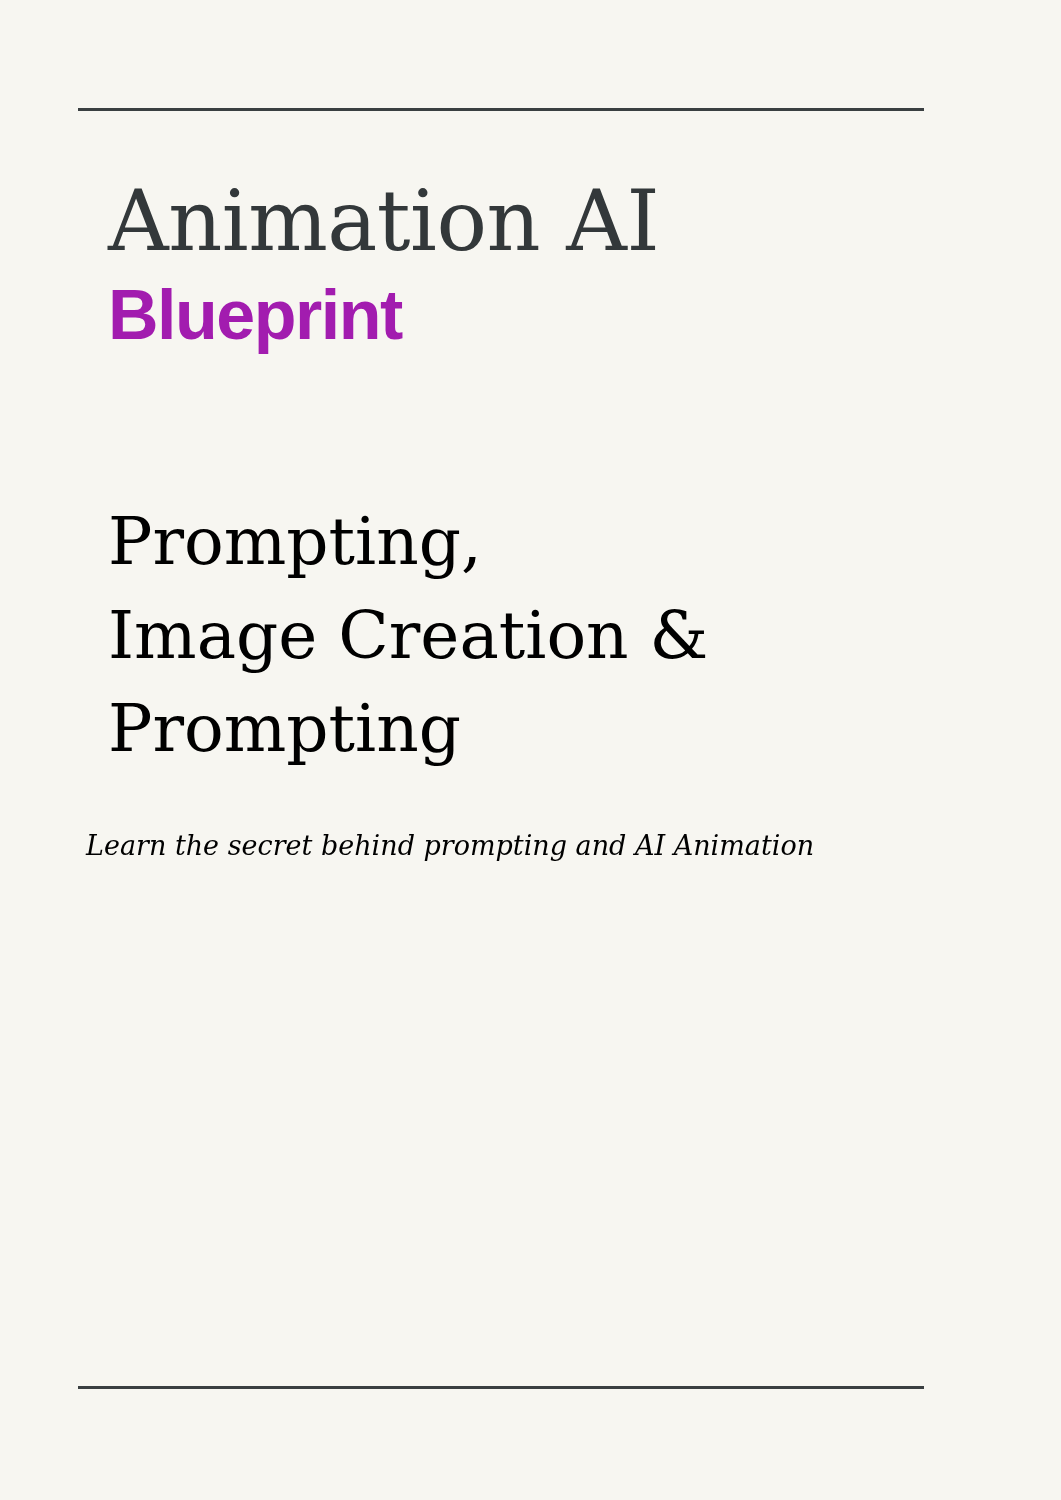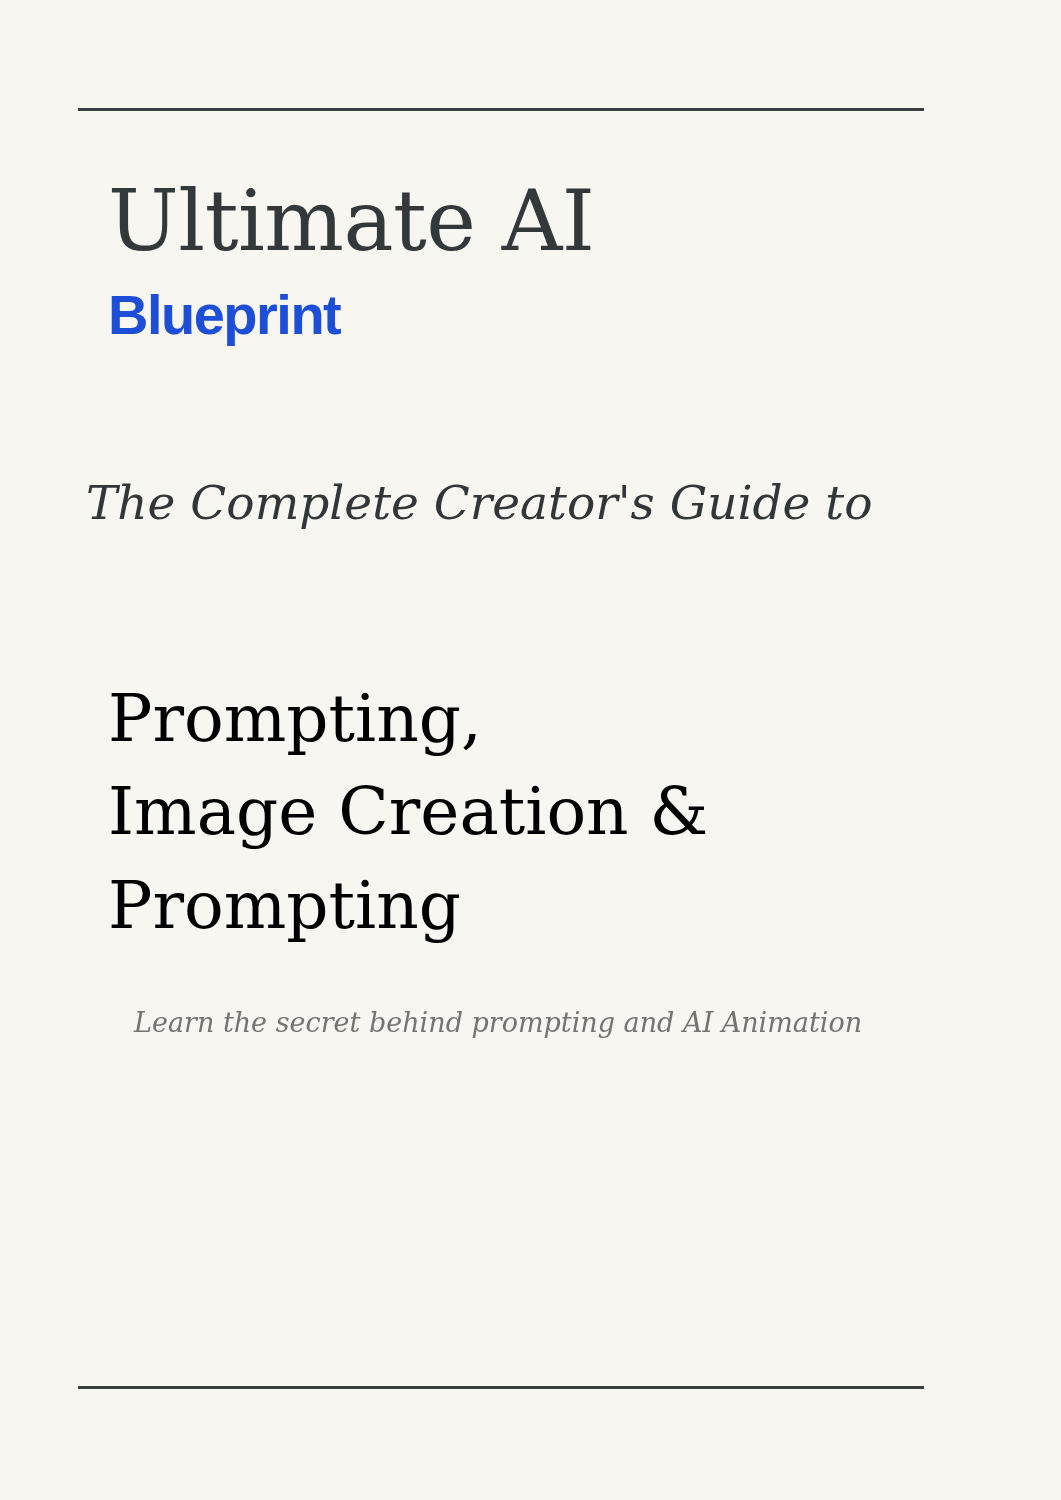"Ultimate AI" div.title-line { text: Ultimate -> Animation }
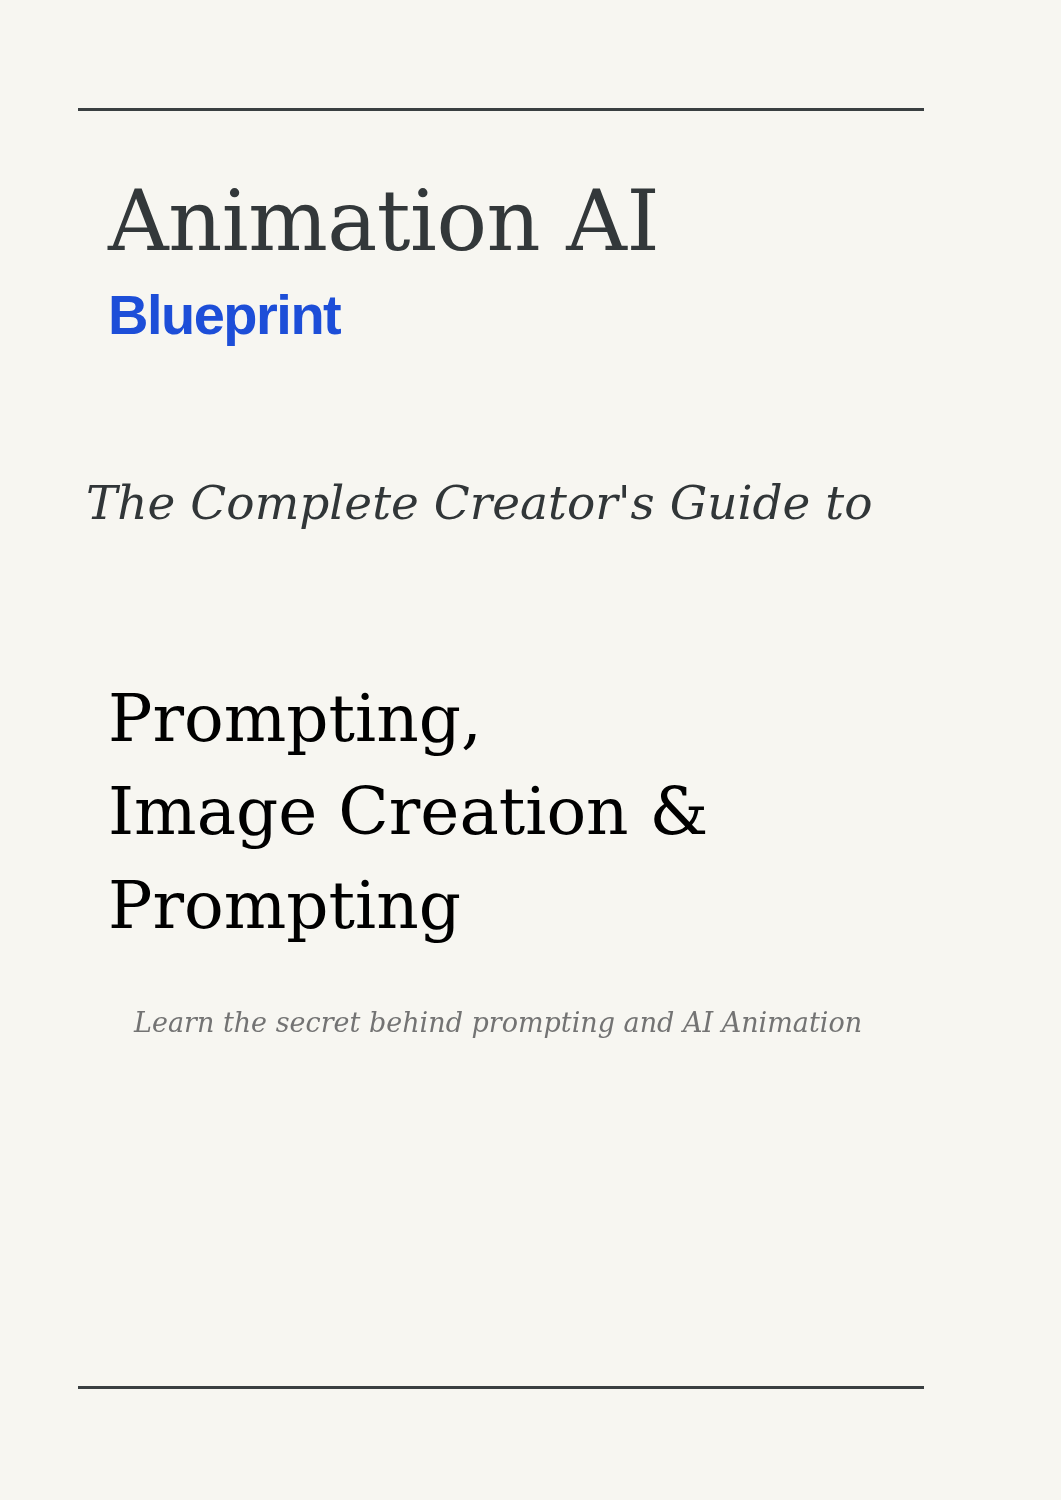"Blueprint" .title-bold { color: #1d4ed8 -> #a21caf; font-size: 56px -> 70px; margin-top: 12px -> 4px }
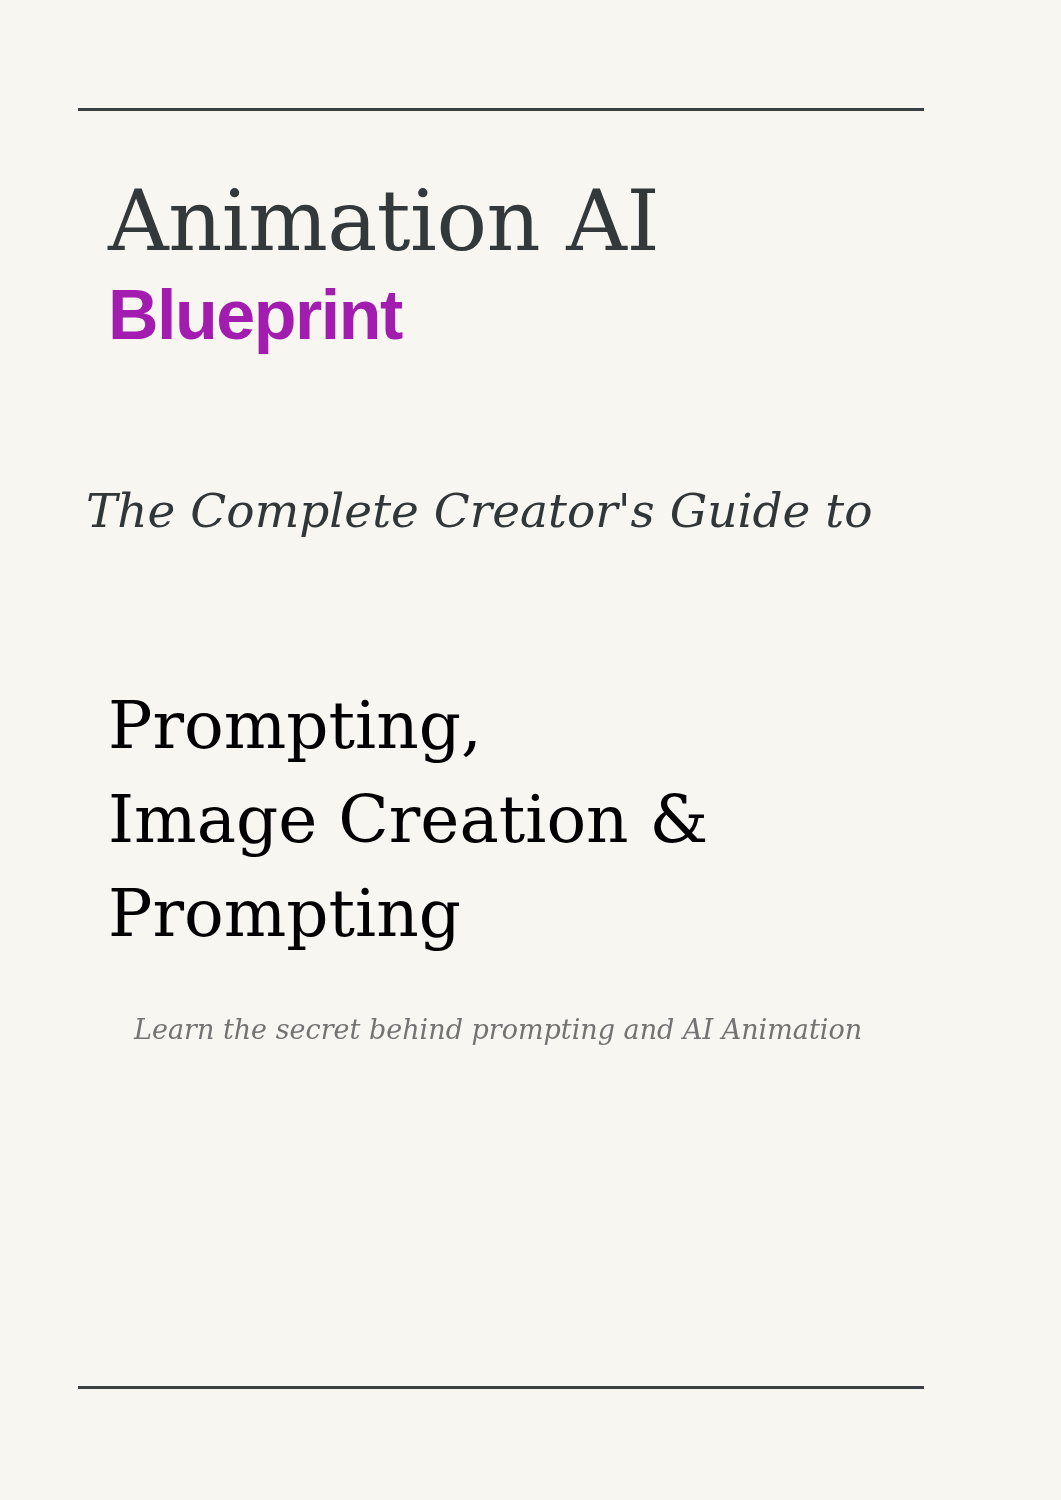"The Complete Creator's Guide to" div.subtitle { html: <div>The Complete Creator's Guide to</div> -> none }
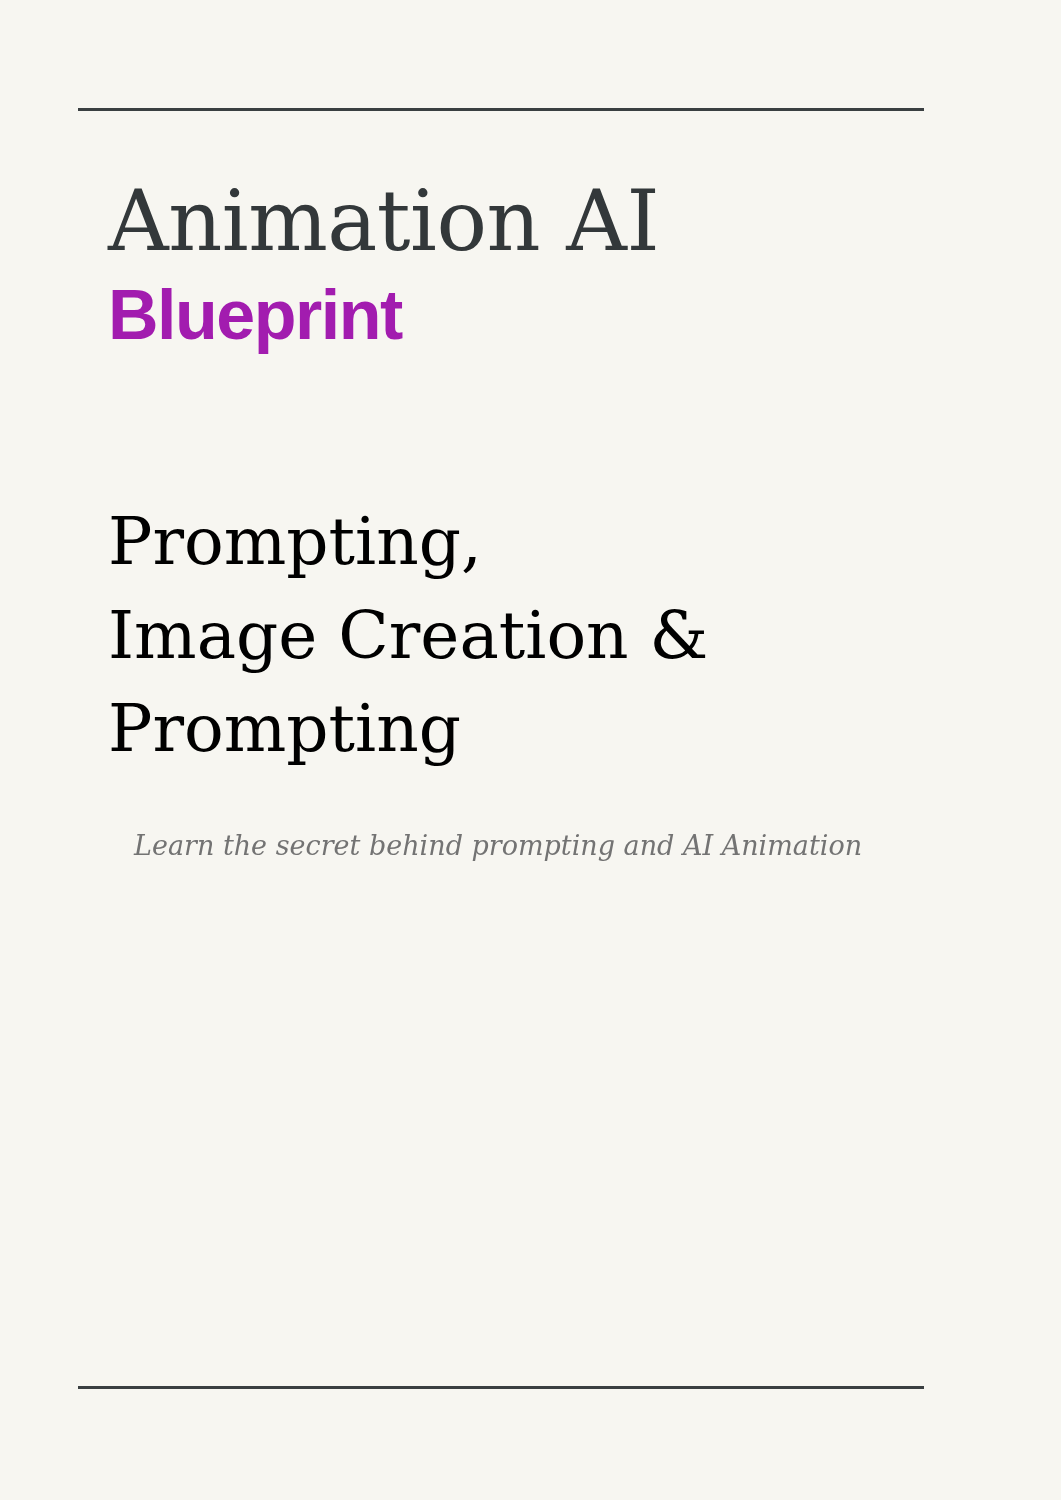"Learn the secret behind prompting" .tagline { color: #737373 -> #000000; margin-left: 48px -> none }
